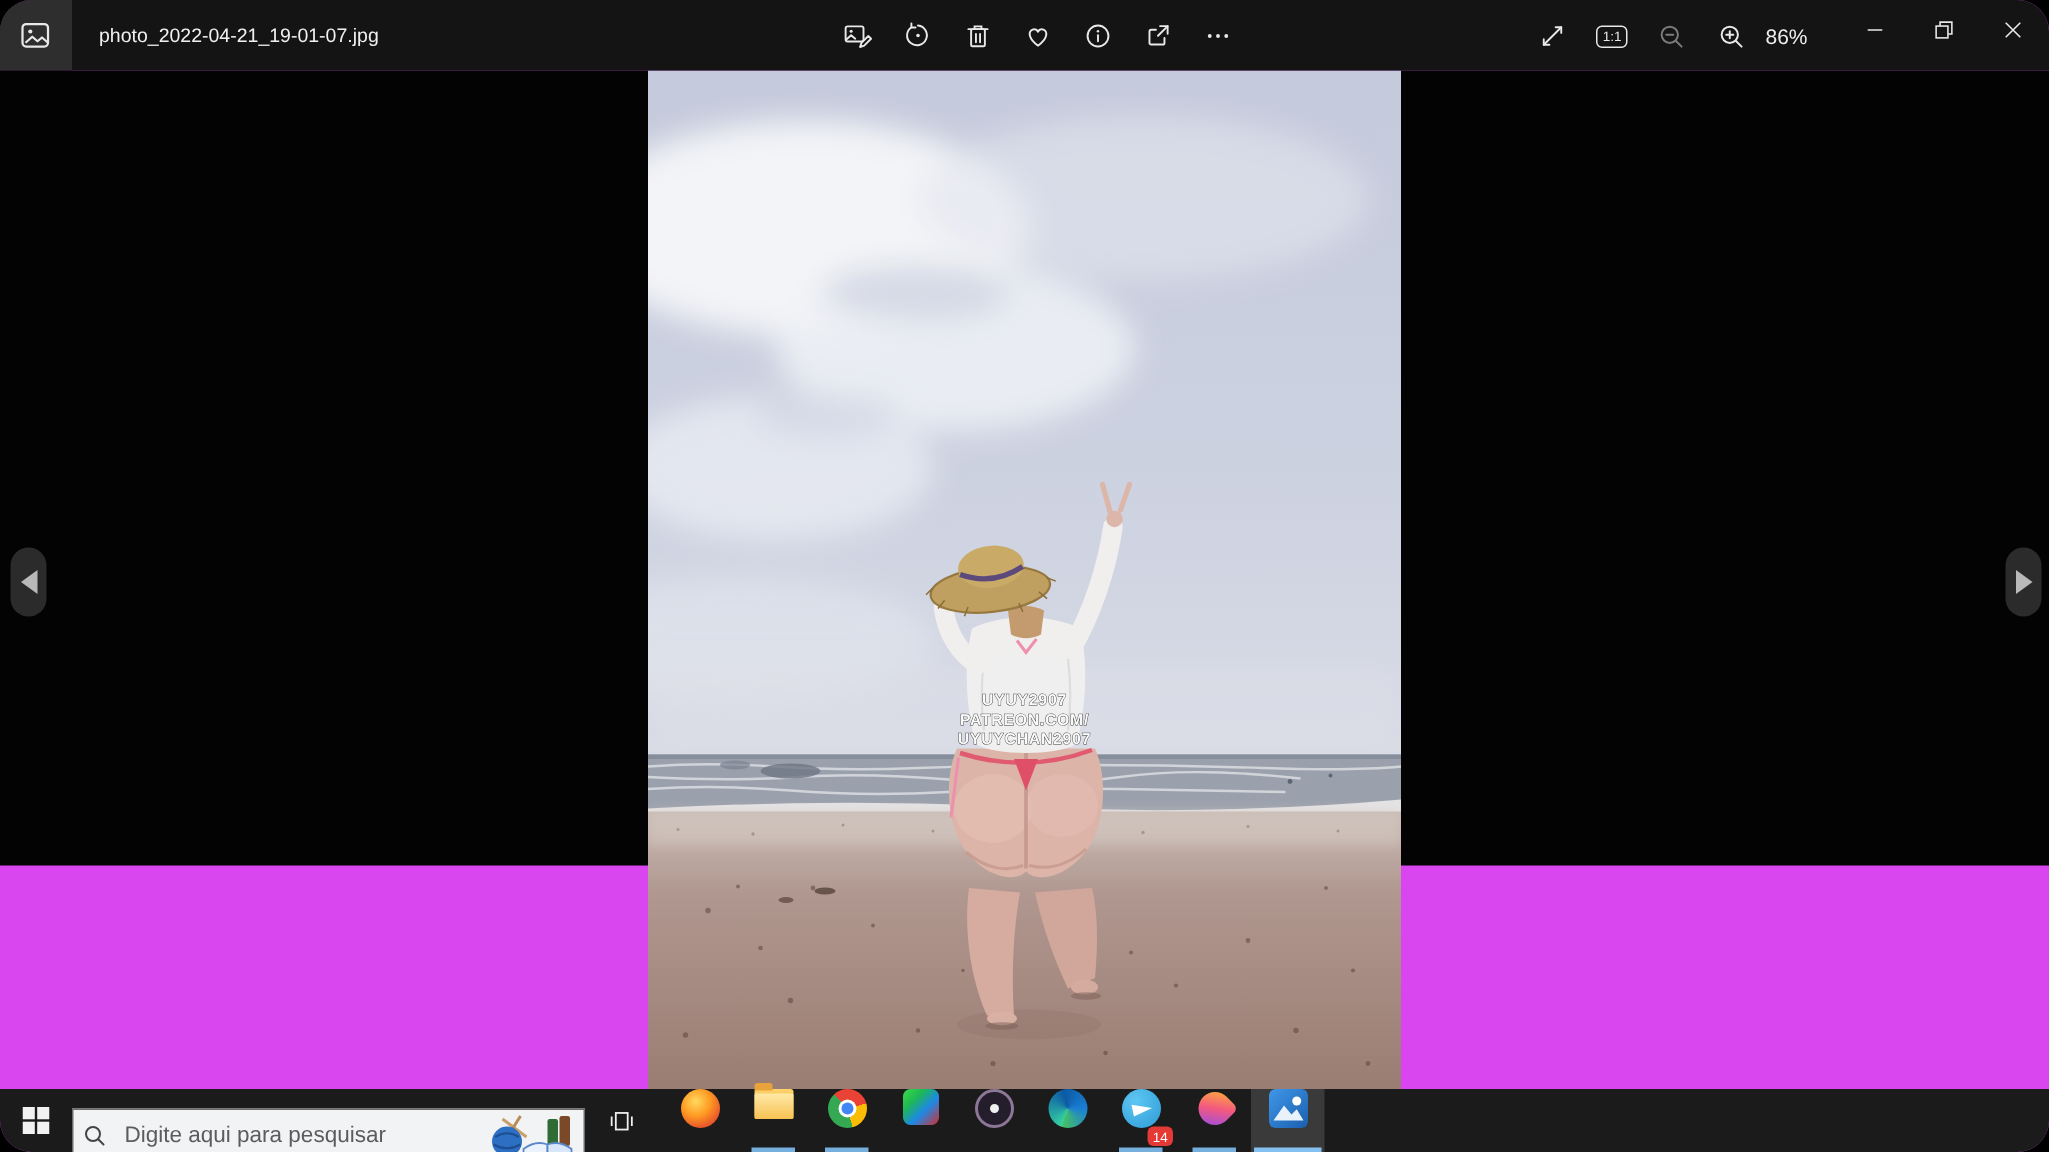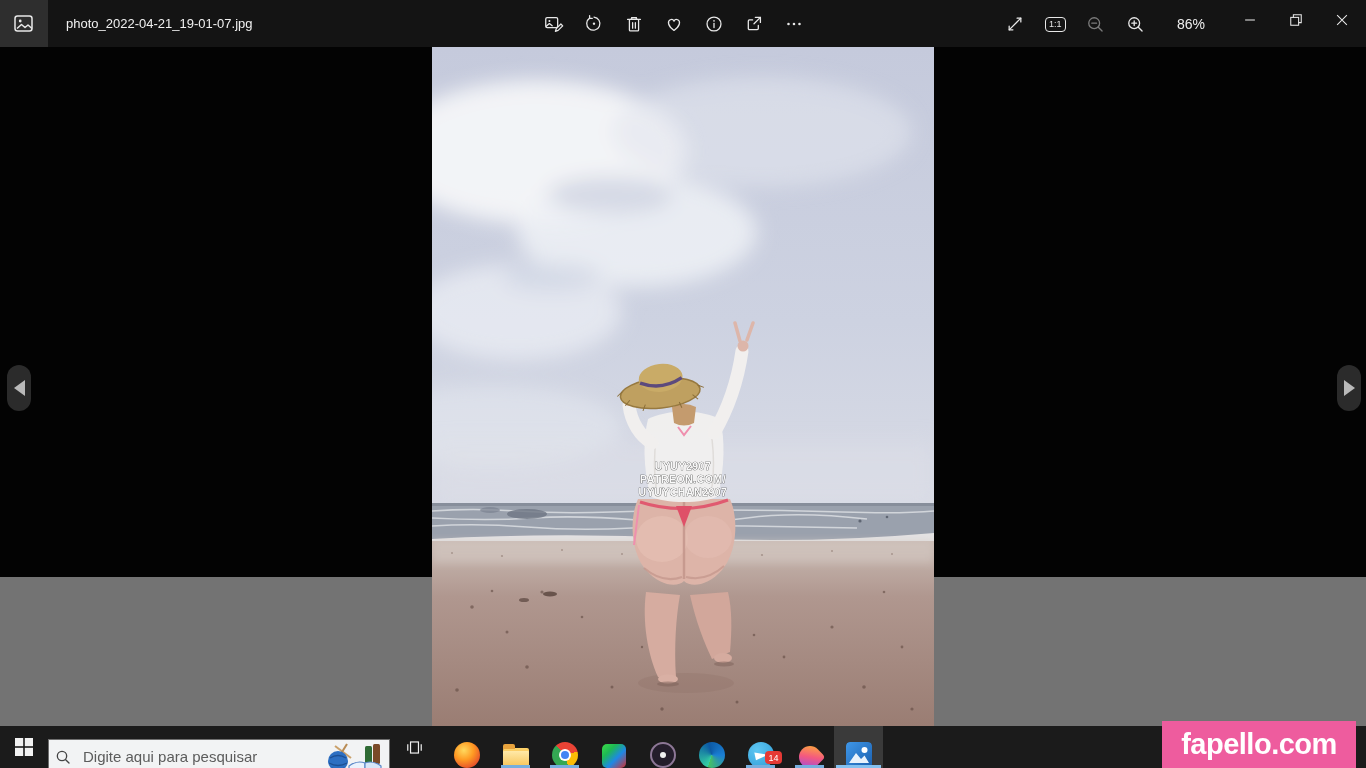"photo_2022-04-21_19-01-07.jpg" #stage { background: #737373 -> #d946ef; border-radius: none -> 21px }
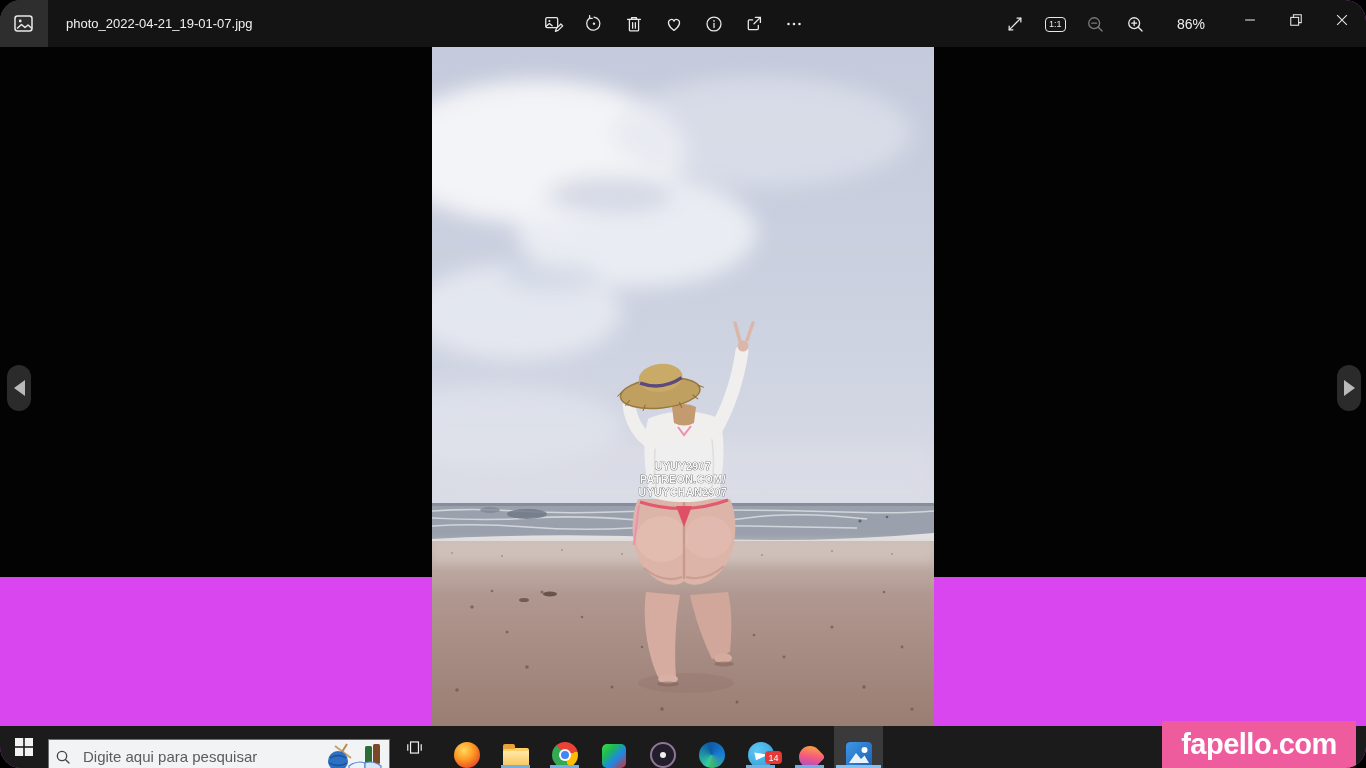"1:1" .tb-ico { justify-content: flex-start -> flex-end }
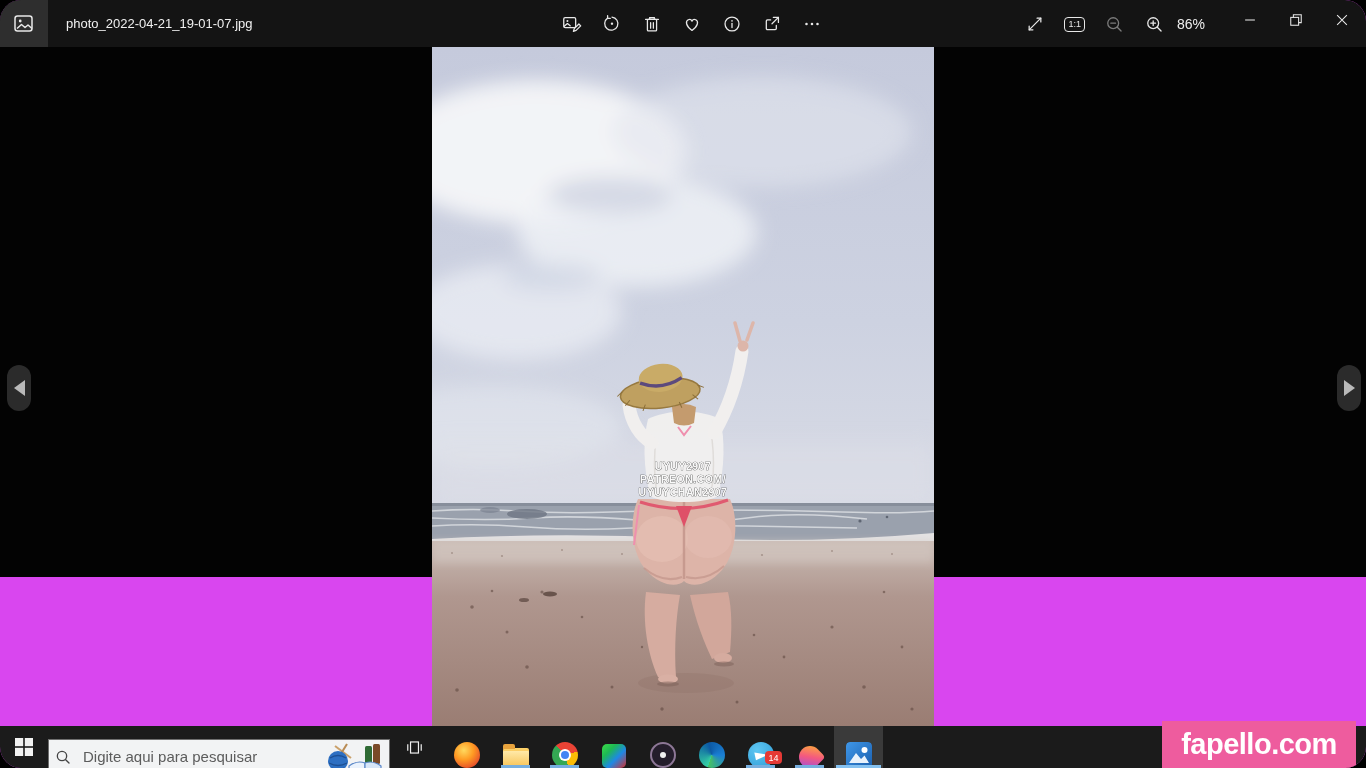"14" .appSlot { align-items: flex-end -> flex-start }
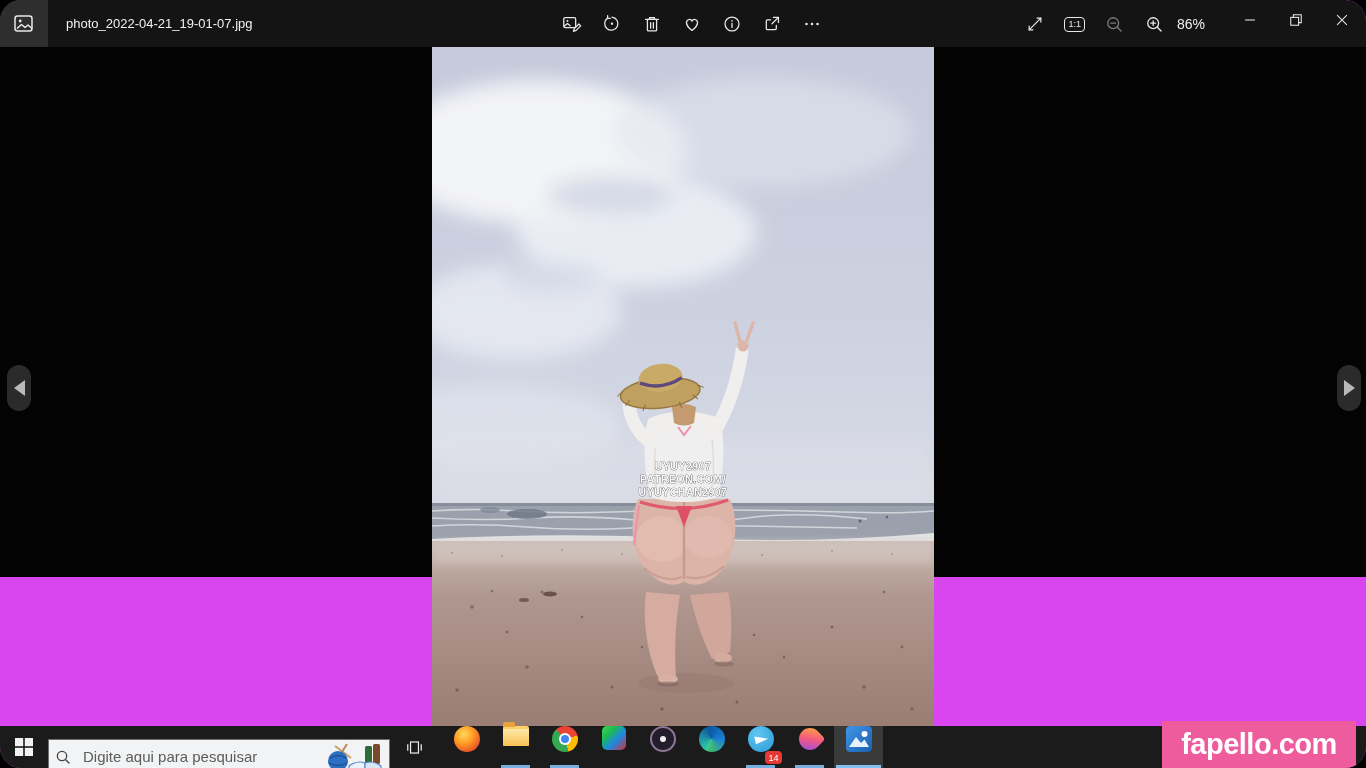"fapello.com" div { html: <div> <span>fapello.com</span> </div> -> none }
